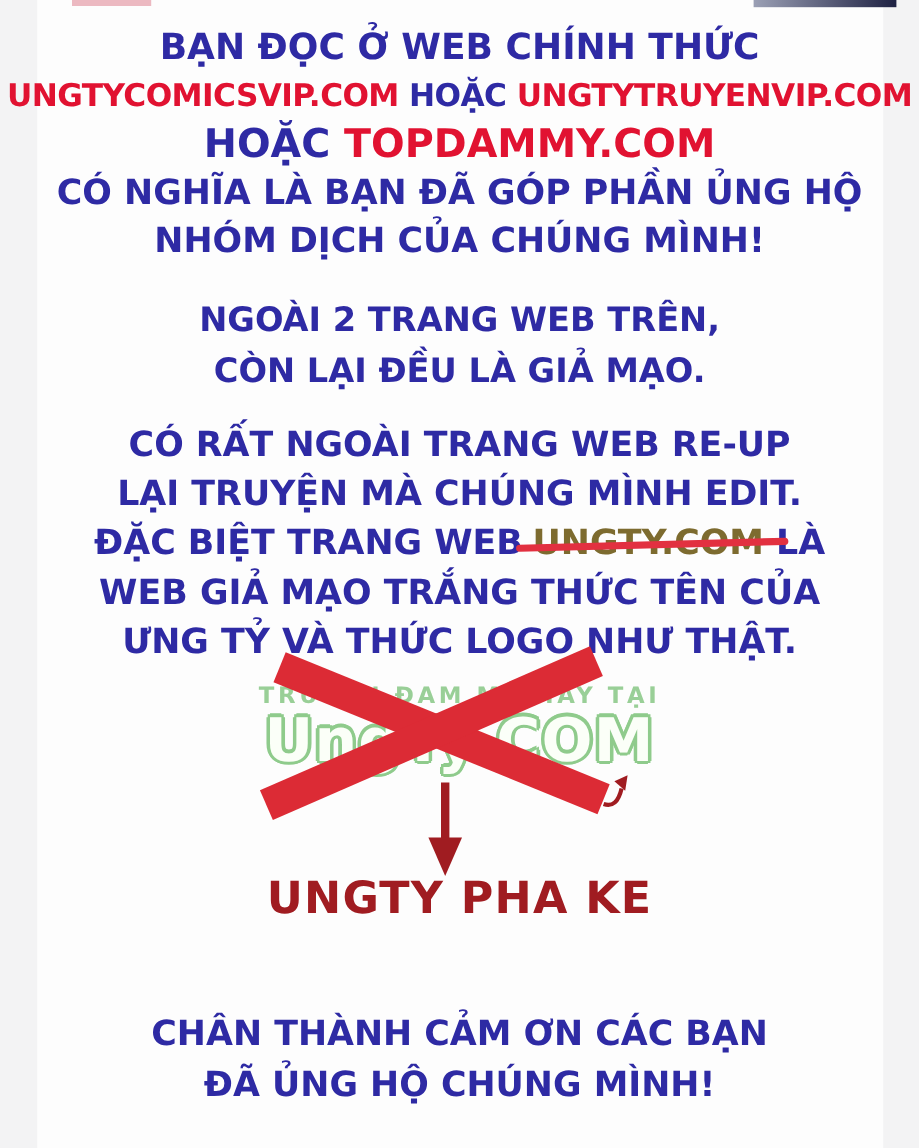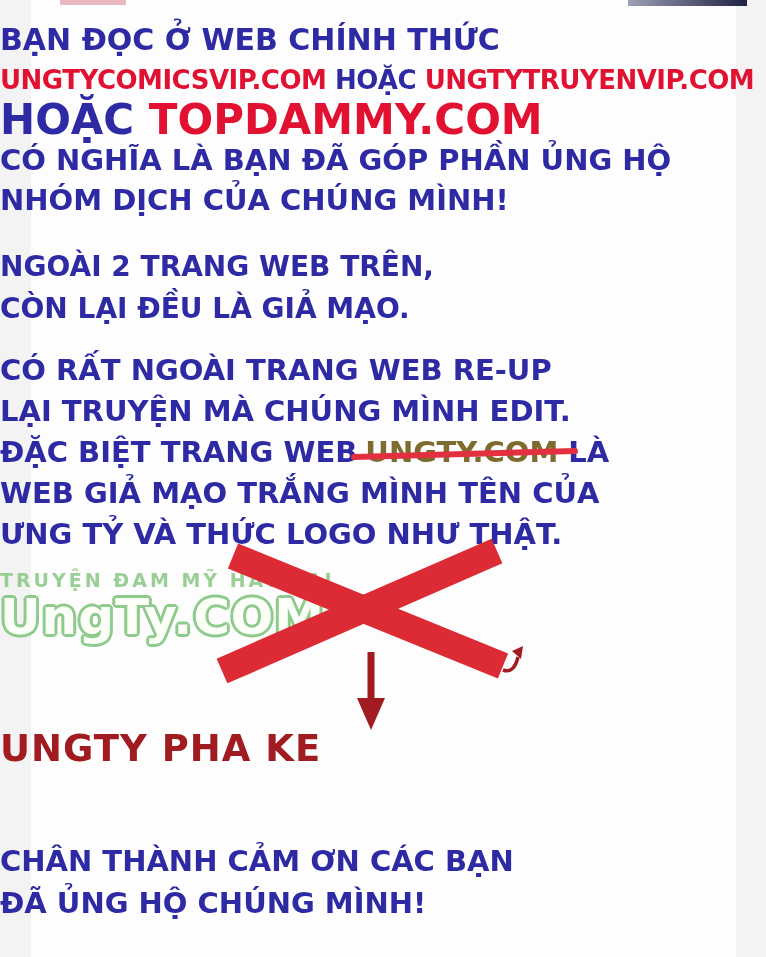"BẠN ĐỌC Ở WEB CHÍNH" .abs-center { text-align: left -> center }
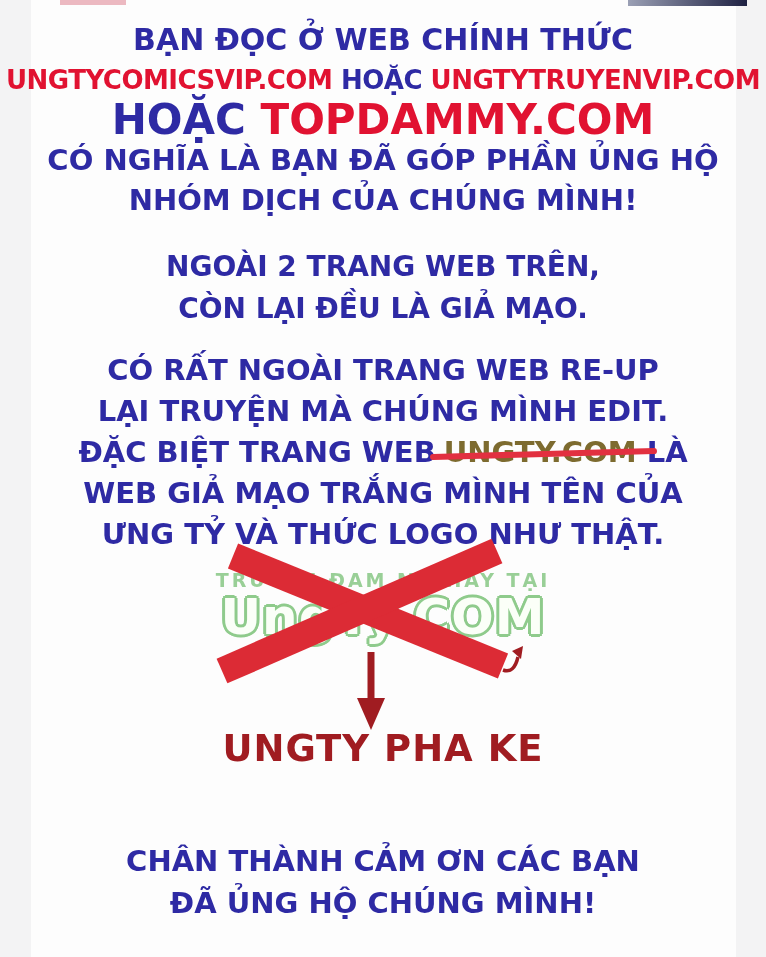"HOẶC TOPDAMMY.COM" .header .site3-line { font-size: 42px -> 33px }
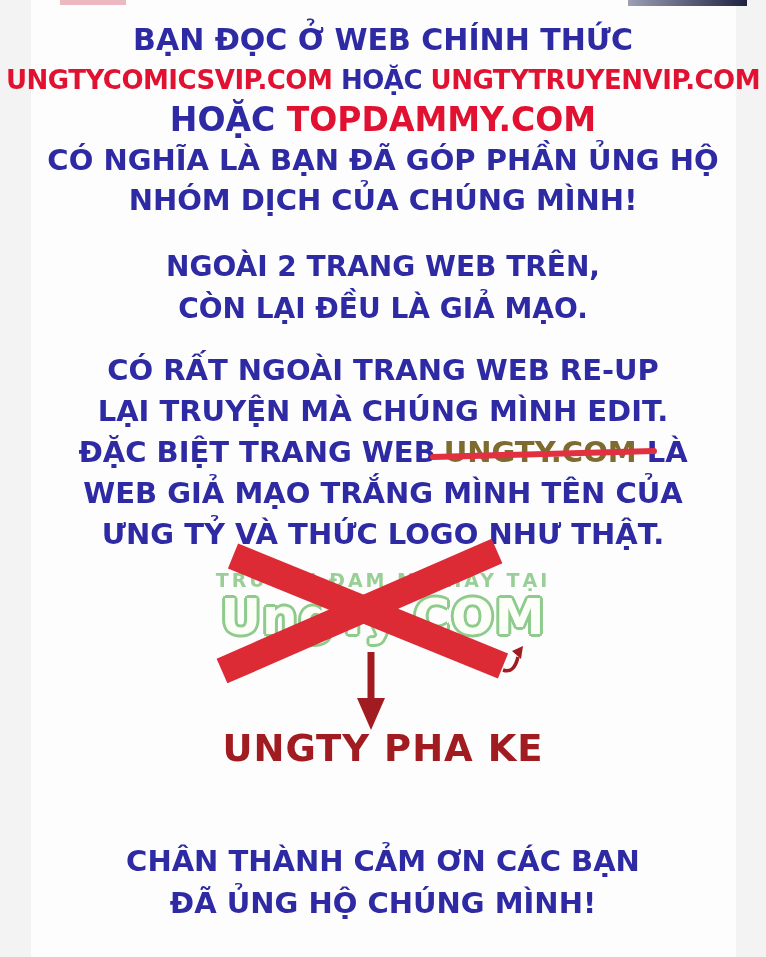"WEB GIẢ MẠO TRẮNG MÌNH" div { text: MÌNH -> THỨC }
